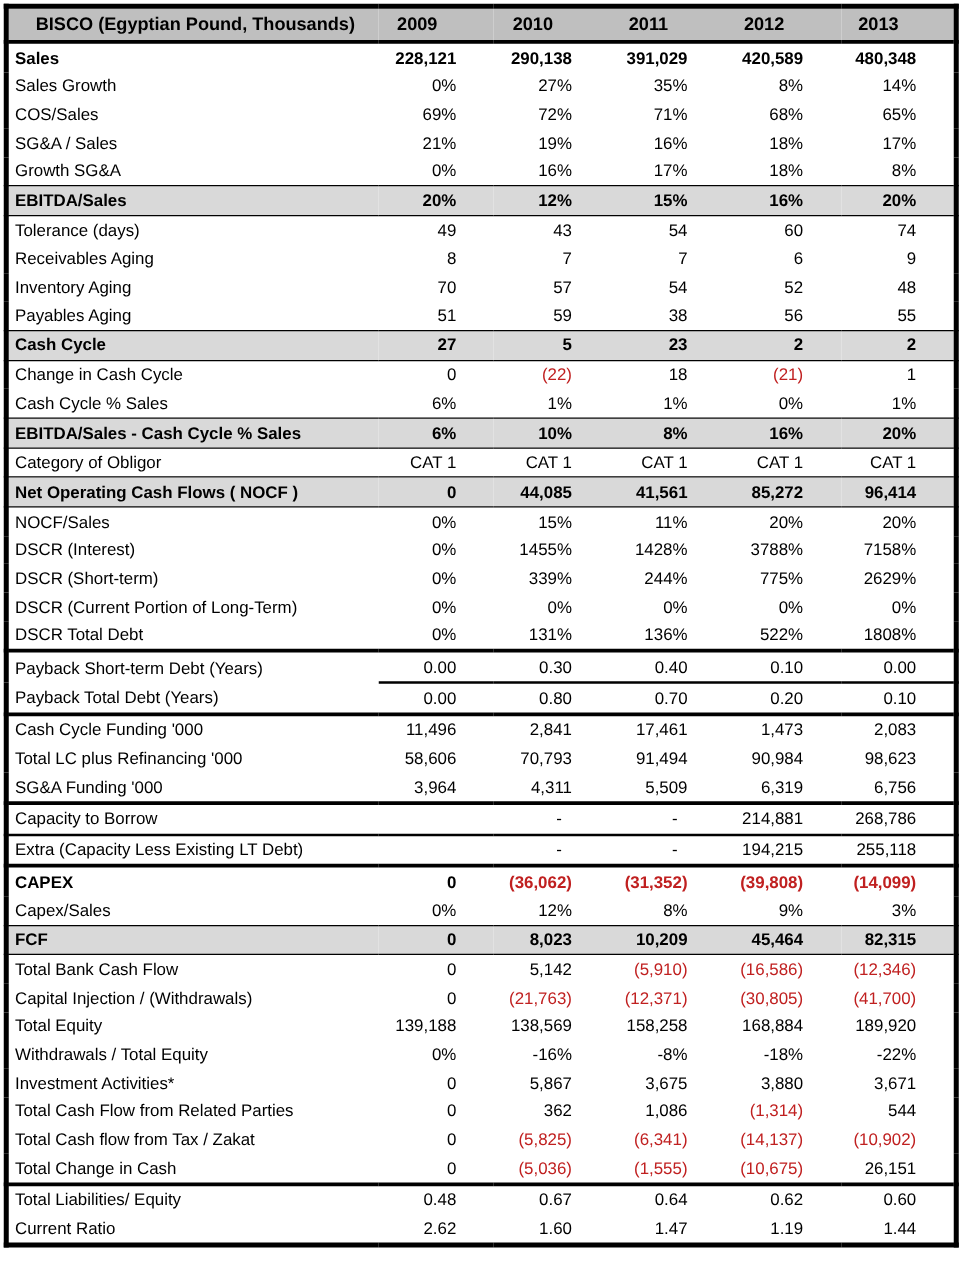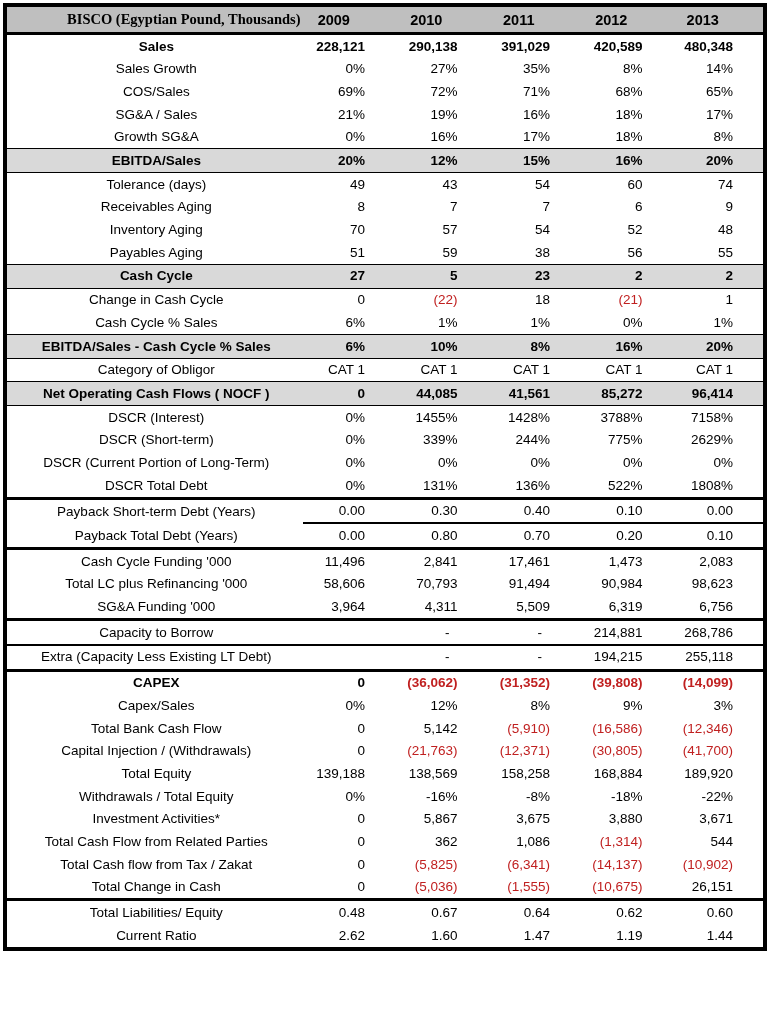"BISCO (Egyptian Pound, Thousands)" thead th.title { font-family: Liberation Serif, serif -> none; text-align: right -> center }
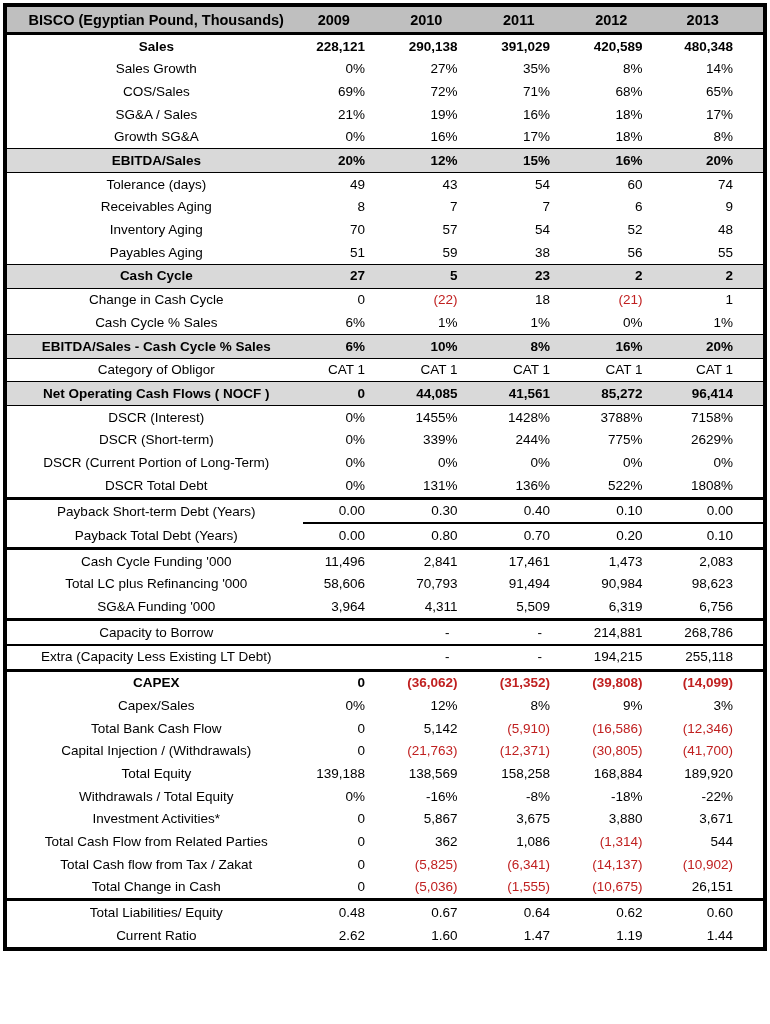"Sales" td.label { text-align: center -> left }
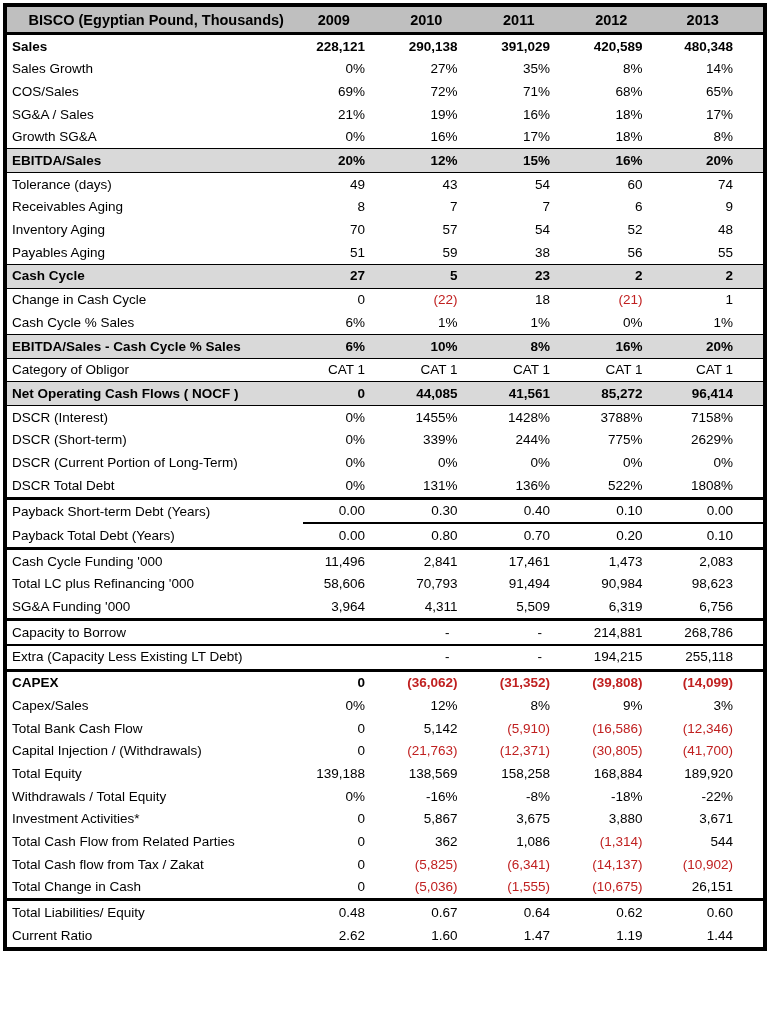"NOCF/Sales" tr { html: none -> <tr> <td>NOCF/Sales</td> <td>0%</td> <td>15%</td> <td>11%</td> <td>20%</td> <td>20%</td> </tr> }
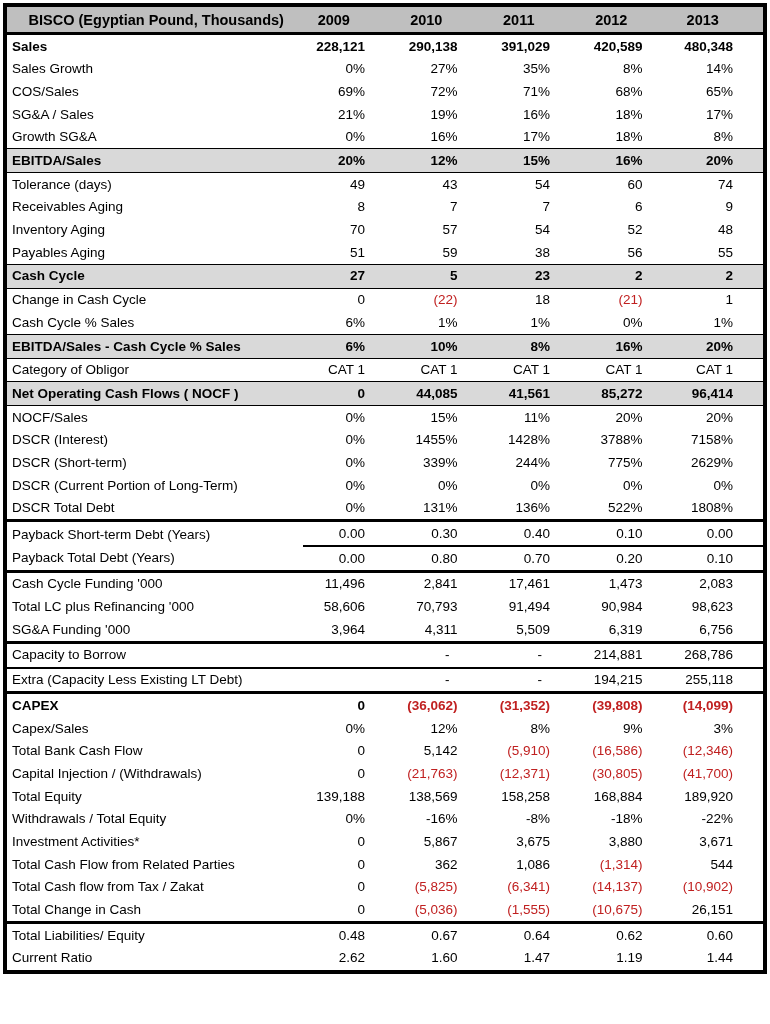"FCF" tr.section { html: none -> <tr> <td>FCF</td> <td>0</td> <td>8,023</td> <td>10,209</td> <td>45,464</td> <td>82,315</td> </tr> }
